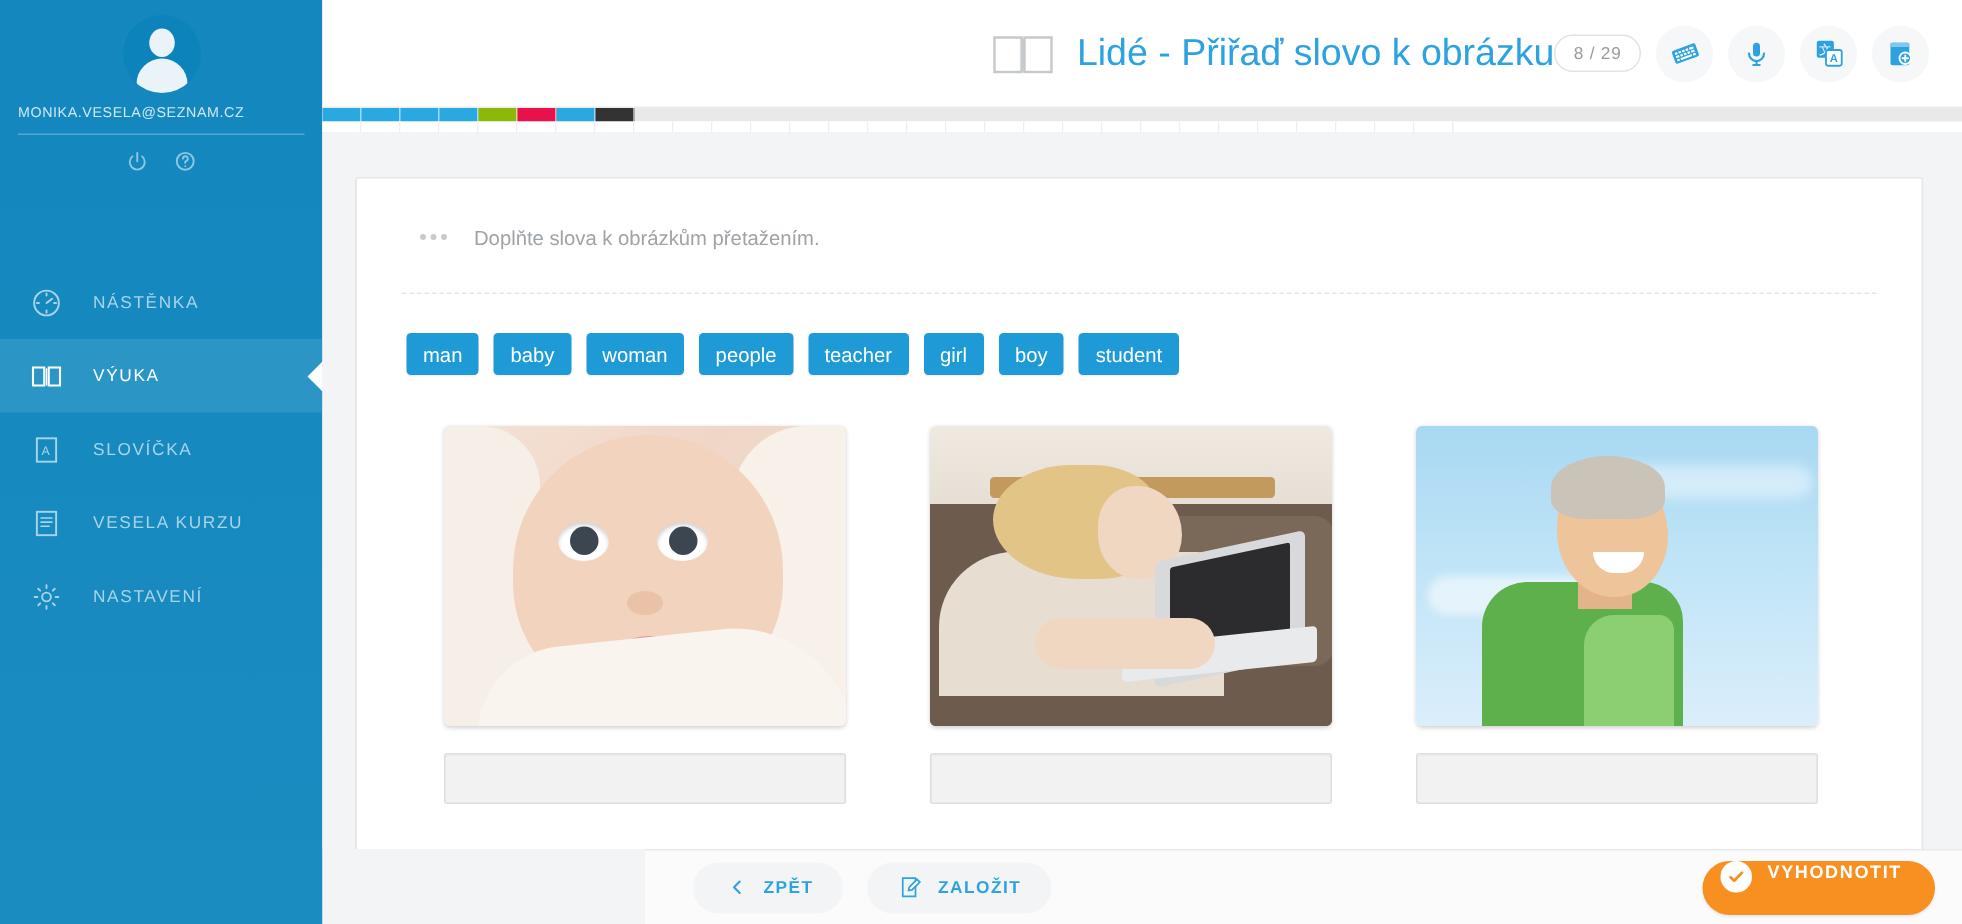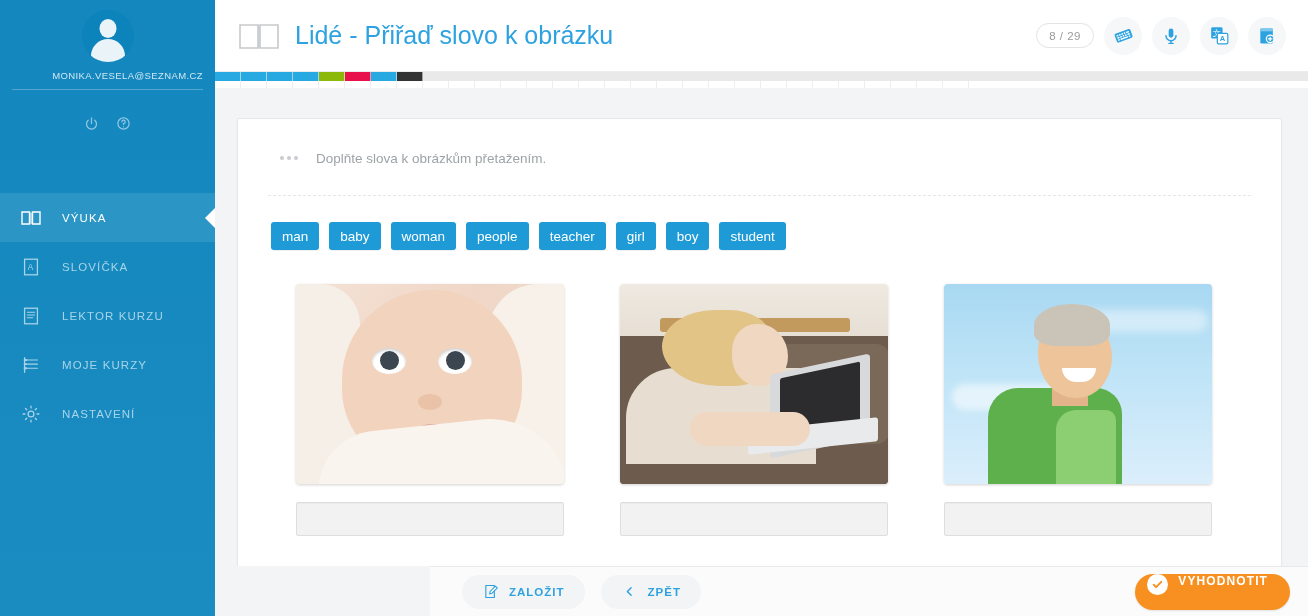"Lidé - Přiřaď slovo k" .header-left { justify-content: none -> flex-end }
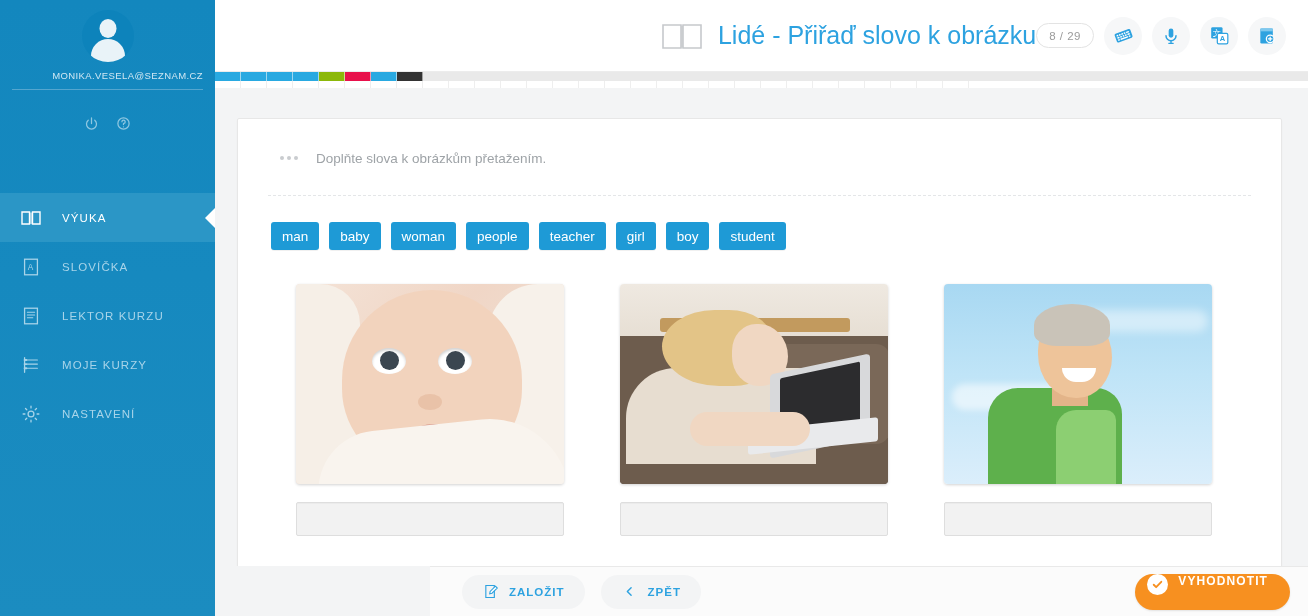"MONIKA.VESELA@SEZNAM.CZ" .user-email { margin: 8px 12px 16px 12px -> 8px 12px 0 12px; text-align: right -> left }
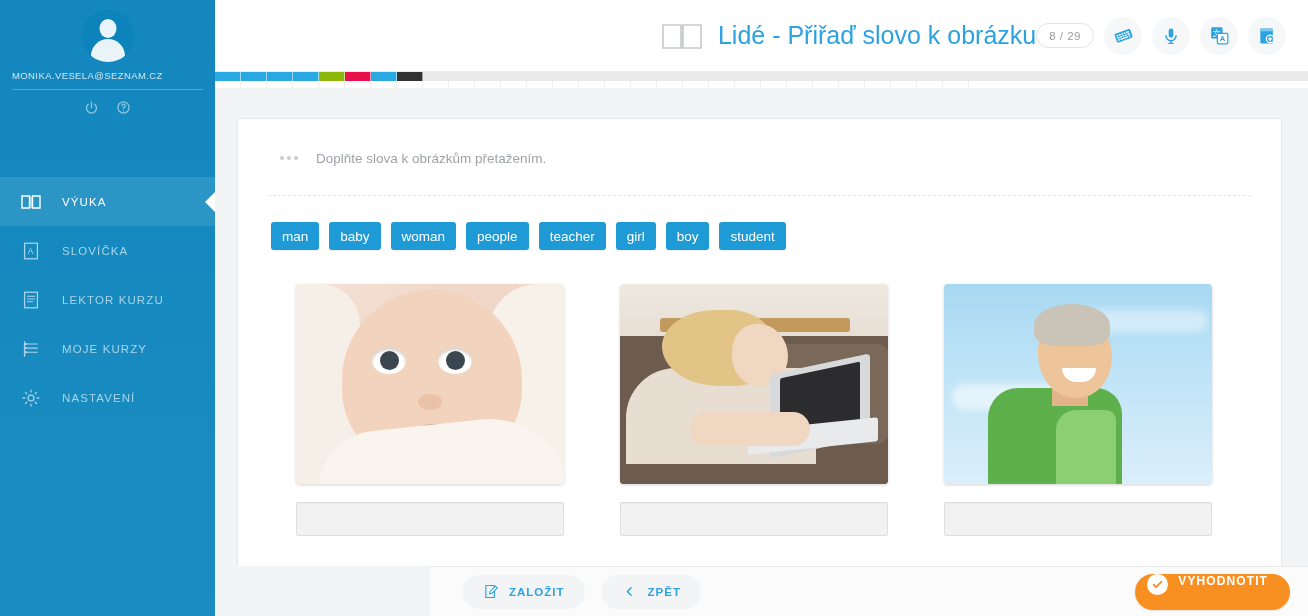"NÁSTĚNKA" div.nav-item { html: none -> <div> <span> <svg> <circle></circle> <path></path> <path></path> </svg> </span> <span>NÁSTĚNKA</span> </div> }
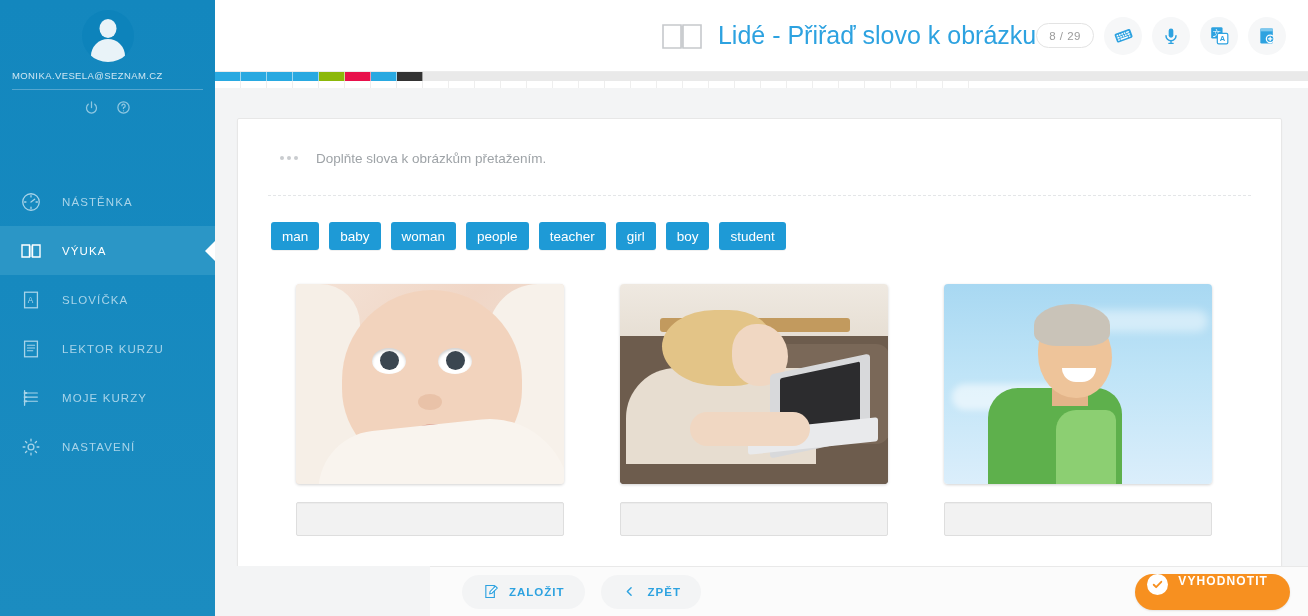"LEKTOR KURZU" span { text: LEKTOR -> VESELA }
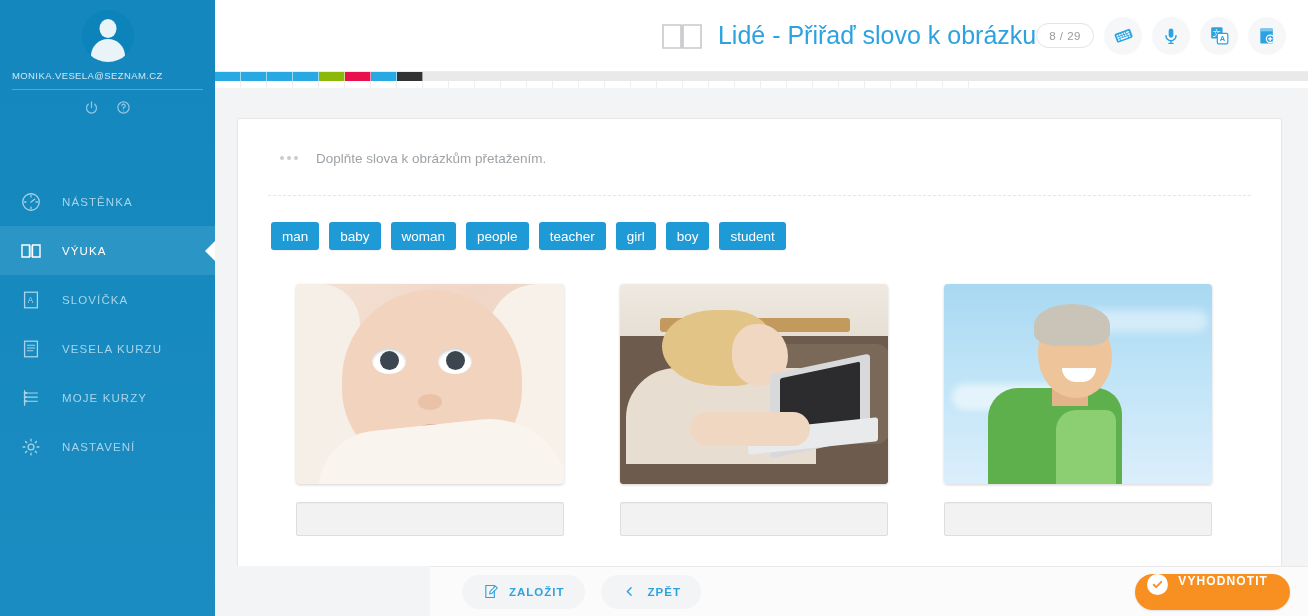"MOJE KURZY" div.nav-item { html: <div> <span> <svg> <path></path> <path></path> <path></path> </svg> </span> <span>MOJE KURZY</span> </div> -> none }
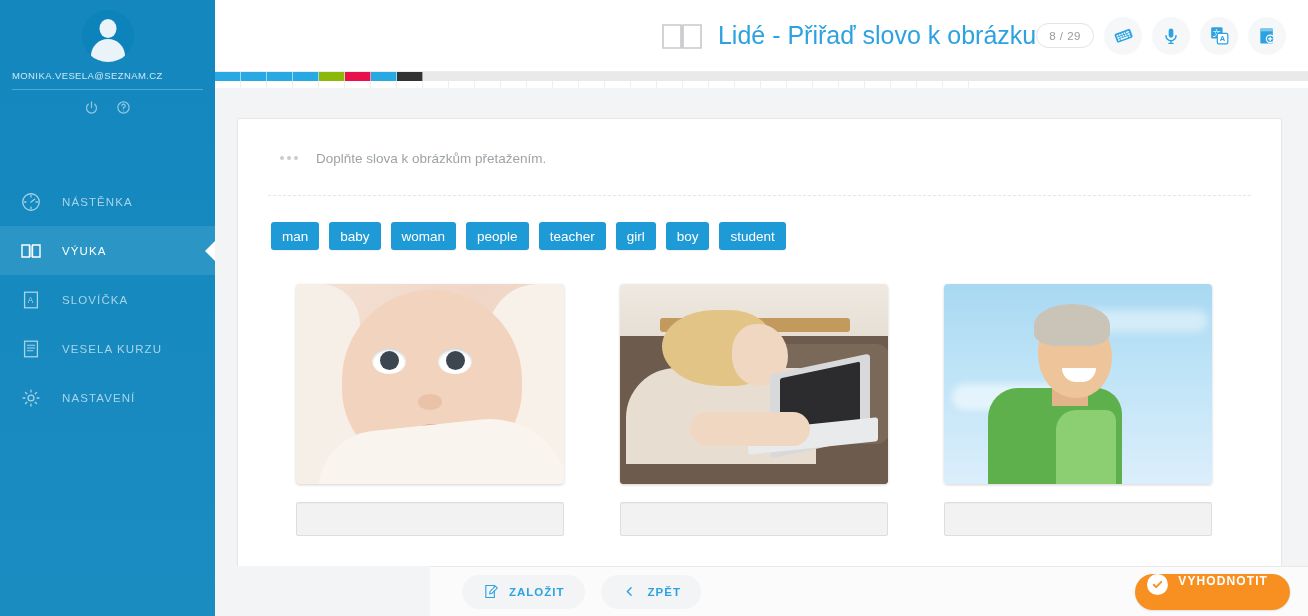"ZALOŽIT" div.fbtn { order: before "ZPĚT" -> after "ZPĚT" }
